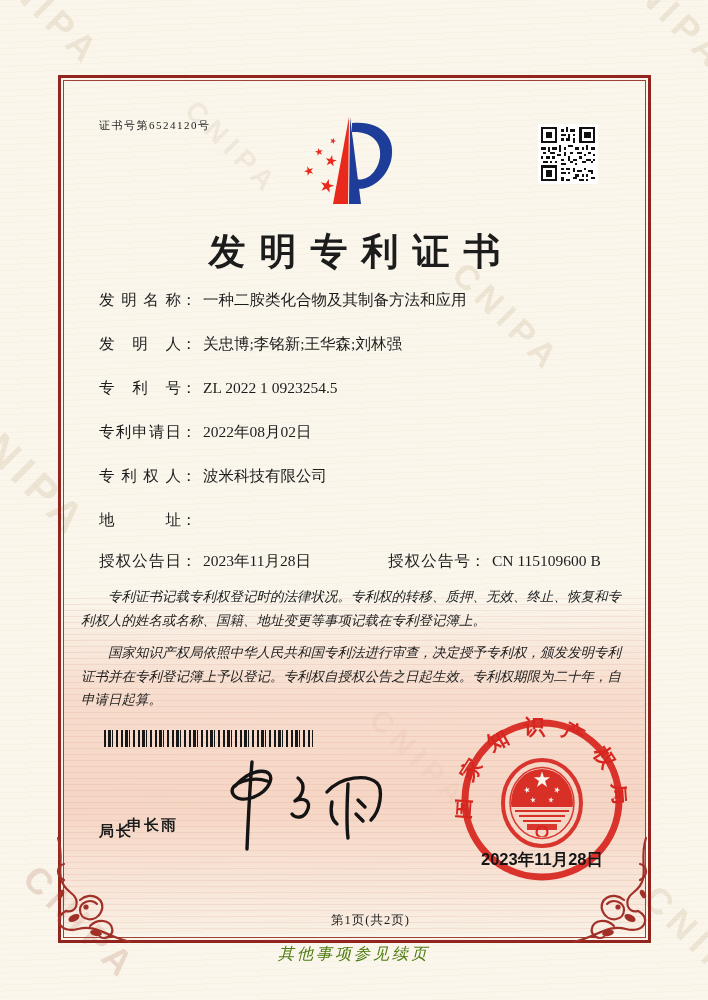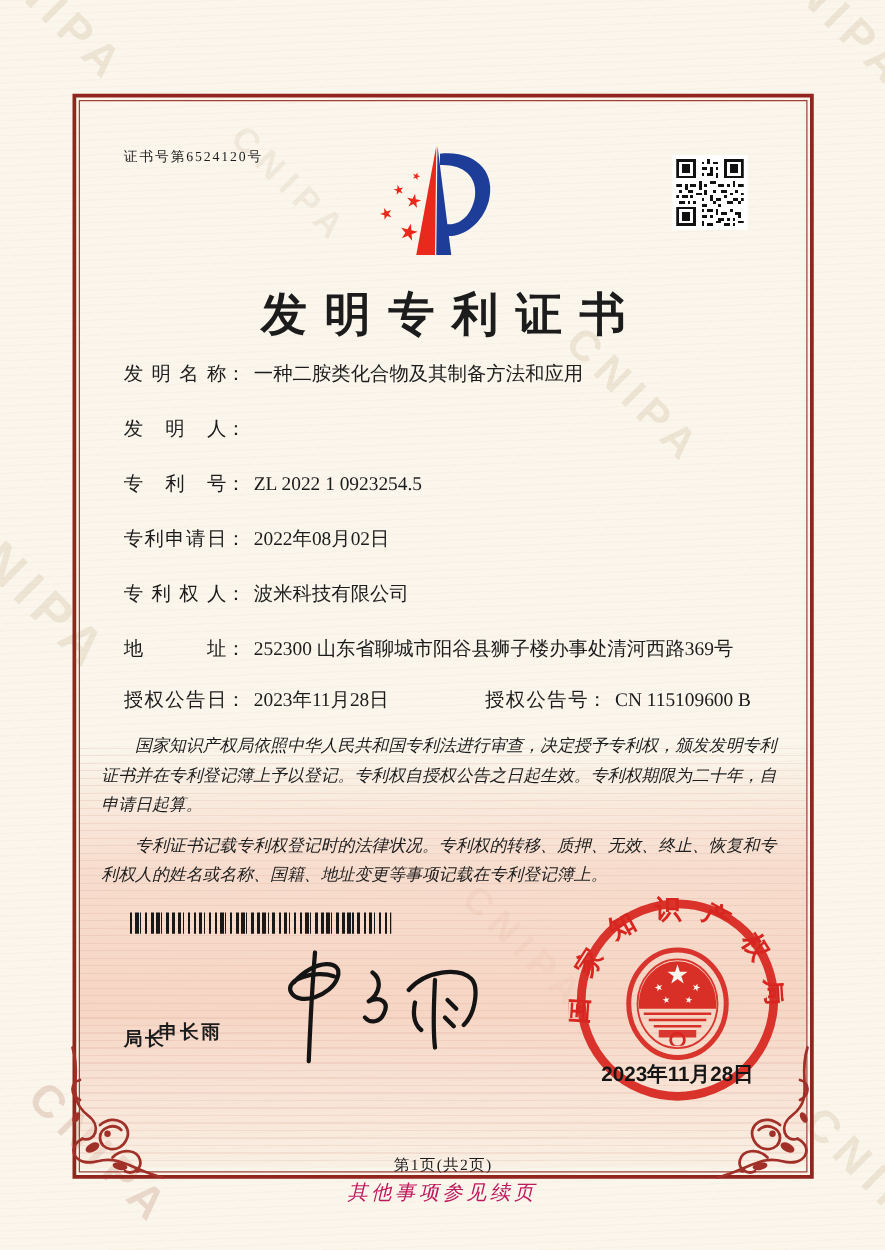"关忠博;李铭新;王华森;刘林强" span.fvalue { html: none -> <span>关忠博;李铭新;王华森;刘林强</span> }
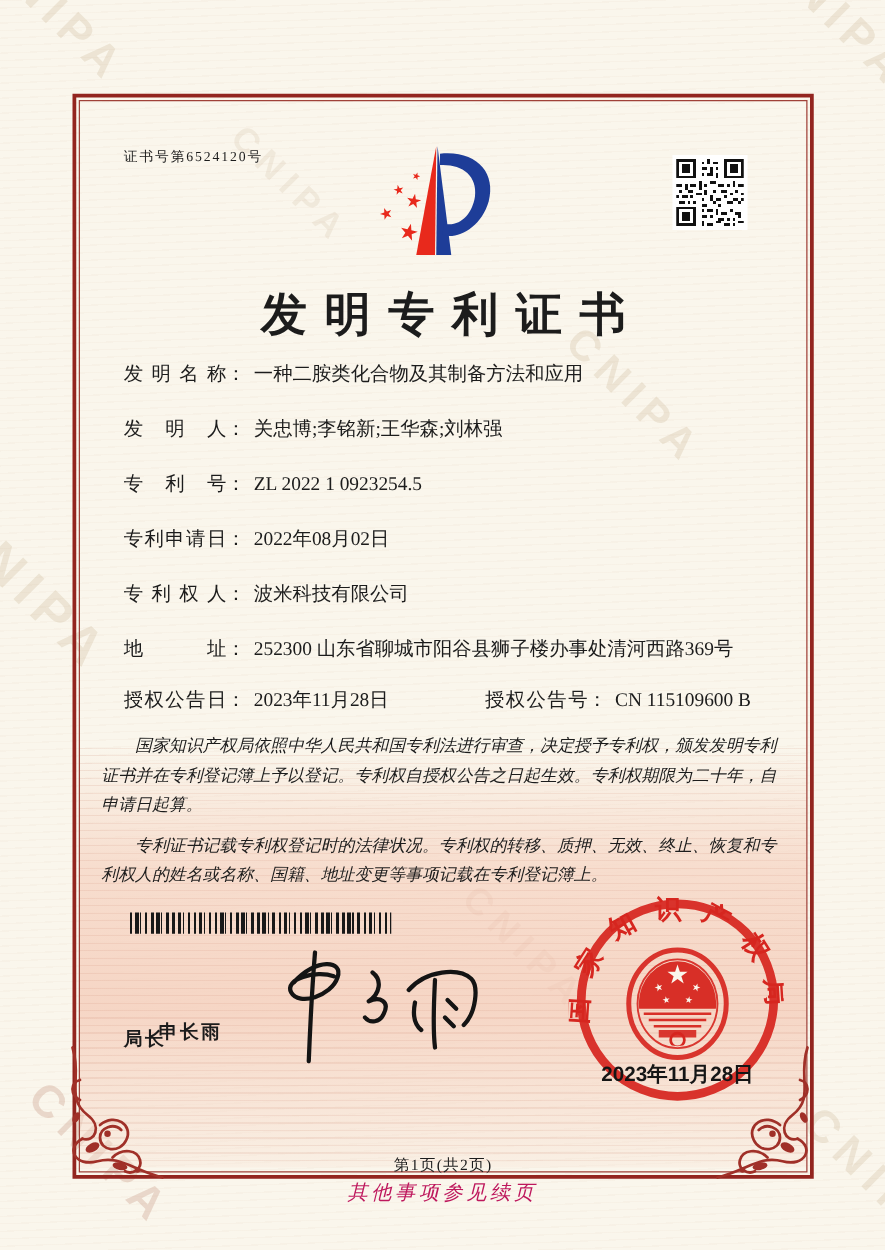"252300 山东省聊城市阳谷县狮子楼办事处清河西路369号" span.fvalue { html: <span>252300 山东省聊城市阳谷县狮子楼办事处清河西路369号</span> -> none }
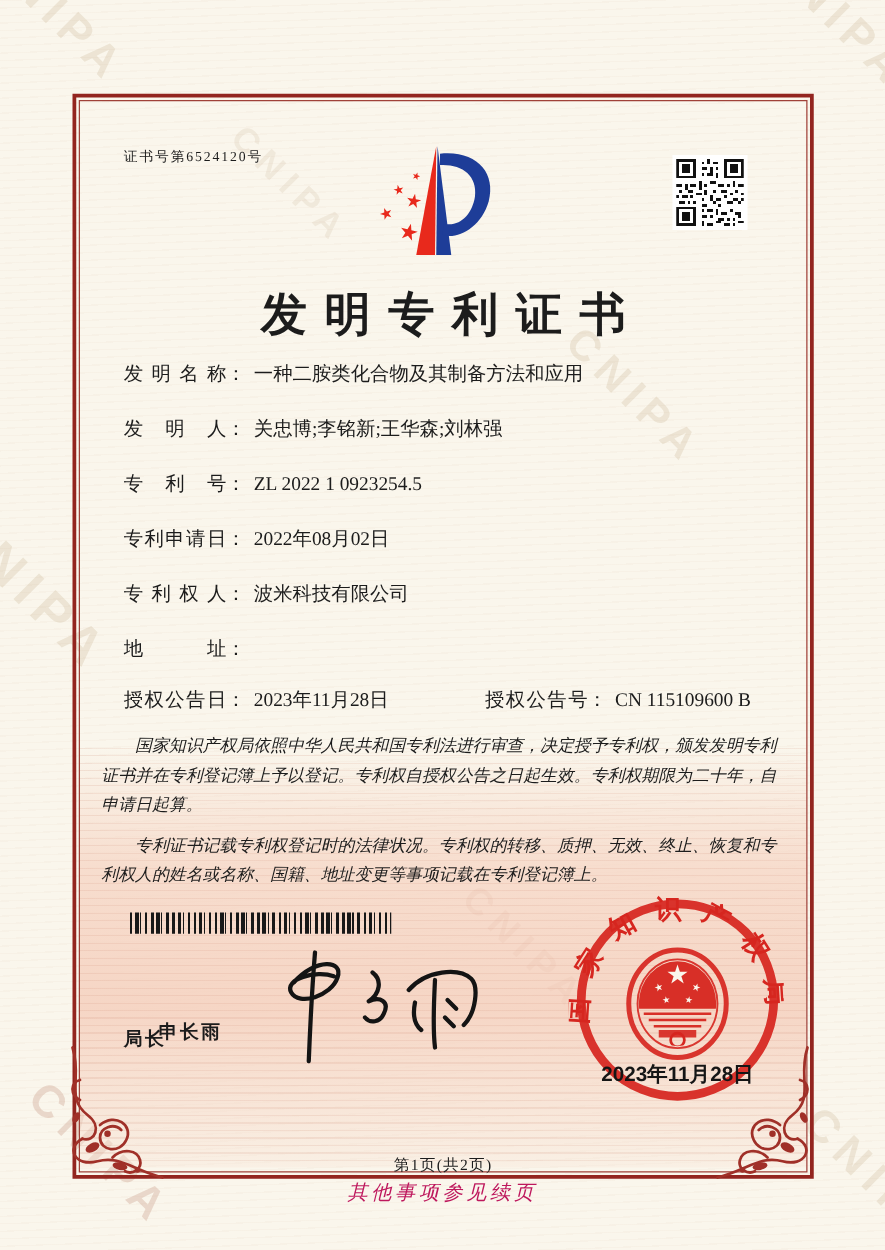"国家知识产权局依照中华人民共和国专利法进行审查，决定授予专利权，颁发发明专利证书" p { order: before "专利证书记载专利权登记时的法律状况。专利权的转移、质押、无效、终止、恢复和专利权" -> after "专利证书记载专利权登记时的法律状况。专利权的转移、质押、无效、终止、恢复和专利权" }
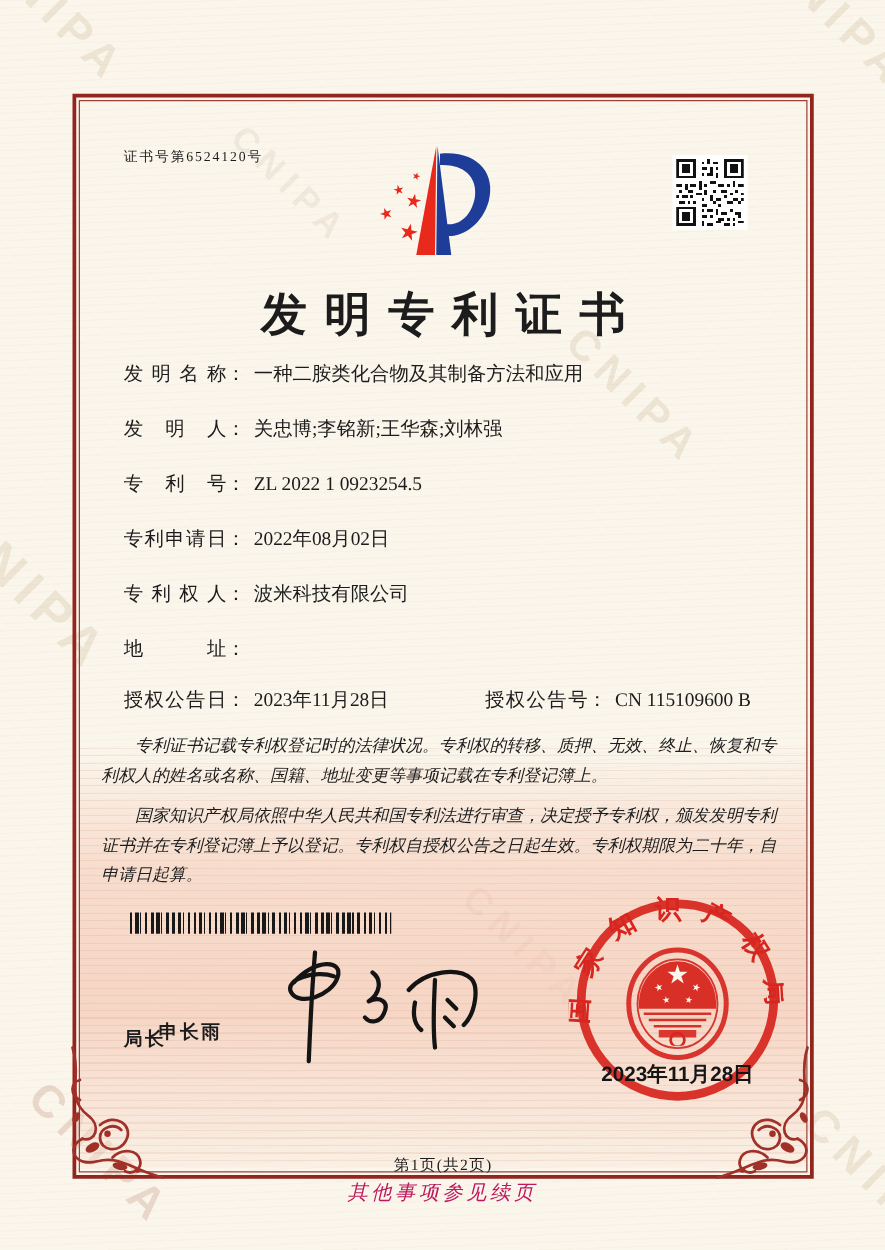"第1页(共2页)" .pagenum { left: 0 -> 16px; margin-top: 12px -> none }
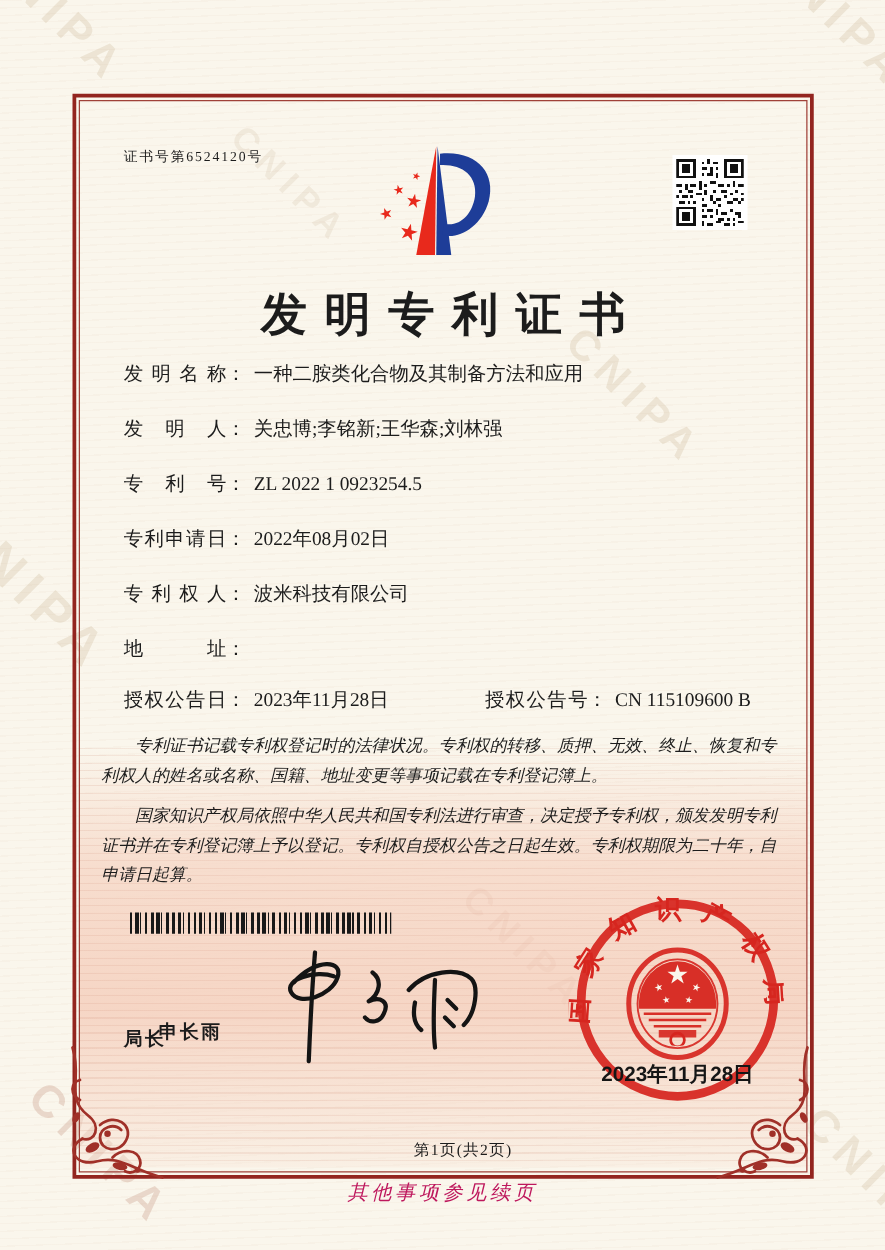"其他事项参见续页" .footer-note { color: #be185d -> #4d7c0f }
